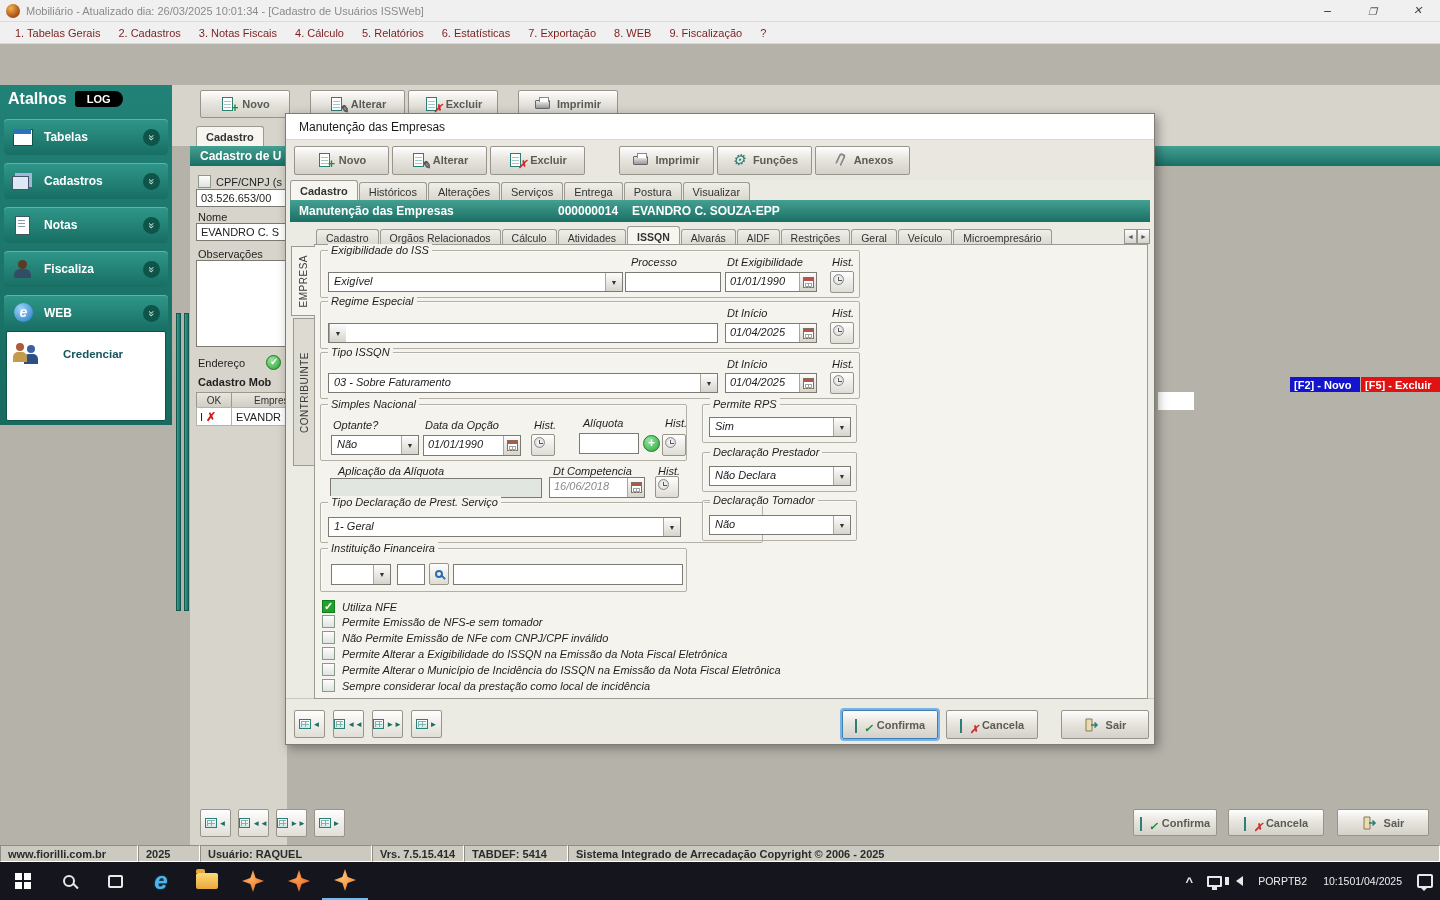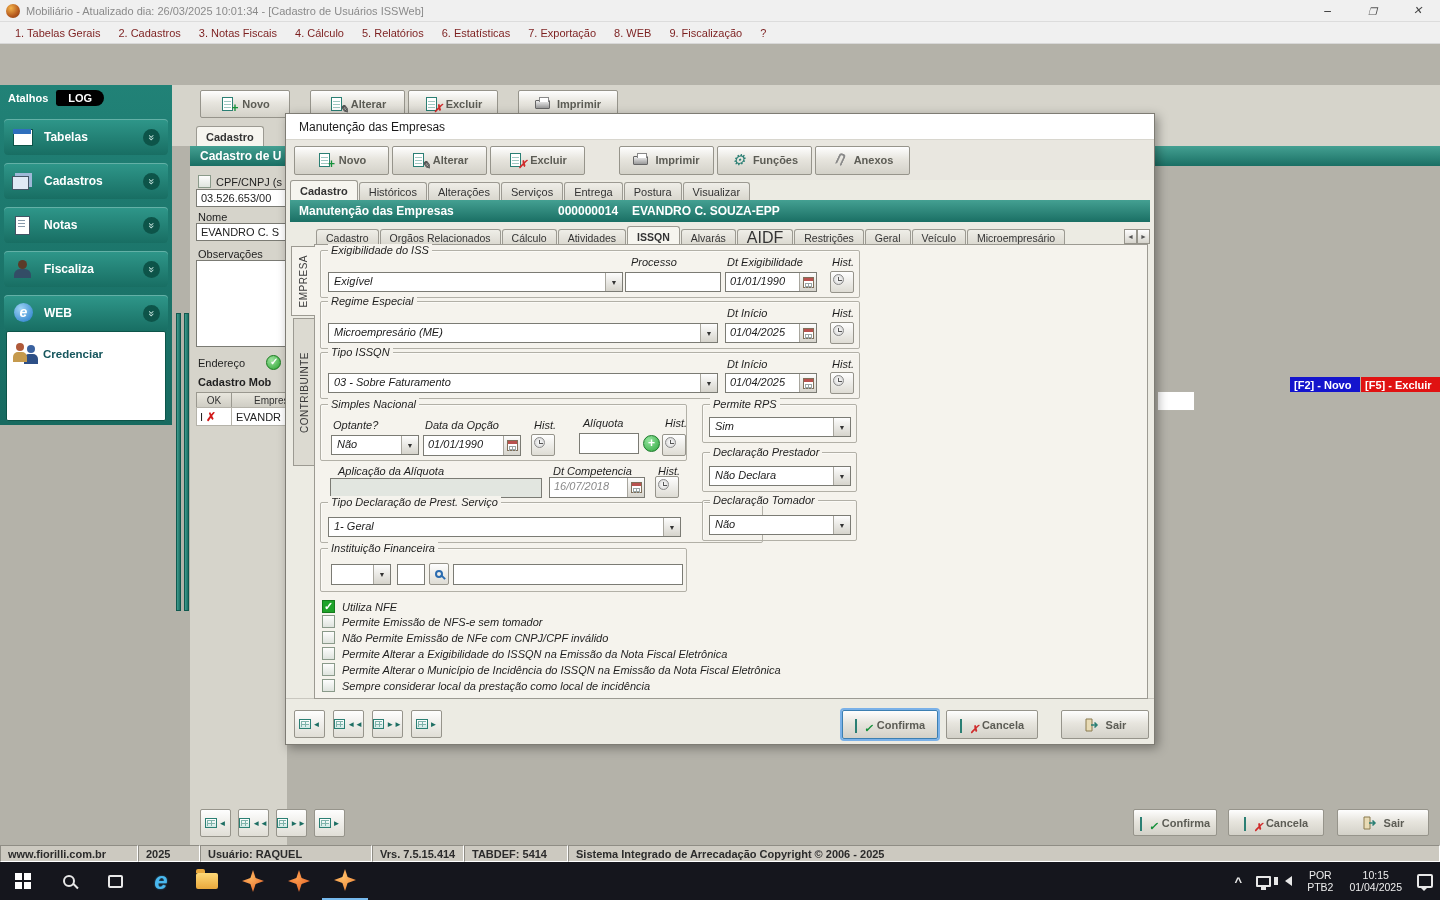"Atalhos" .atalhos { font-size: 11px -> 16px }
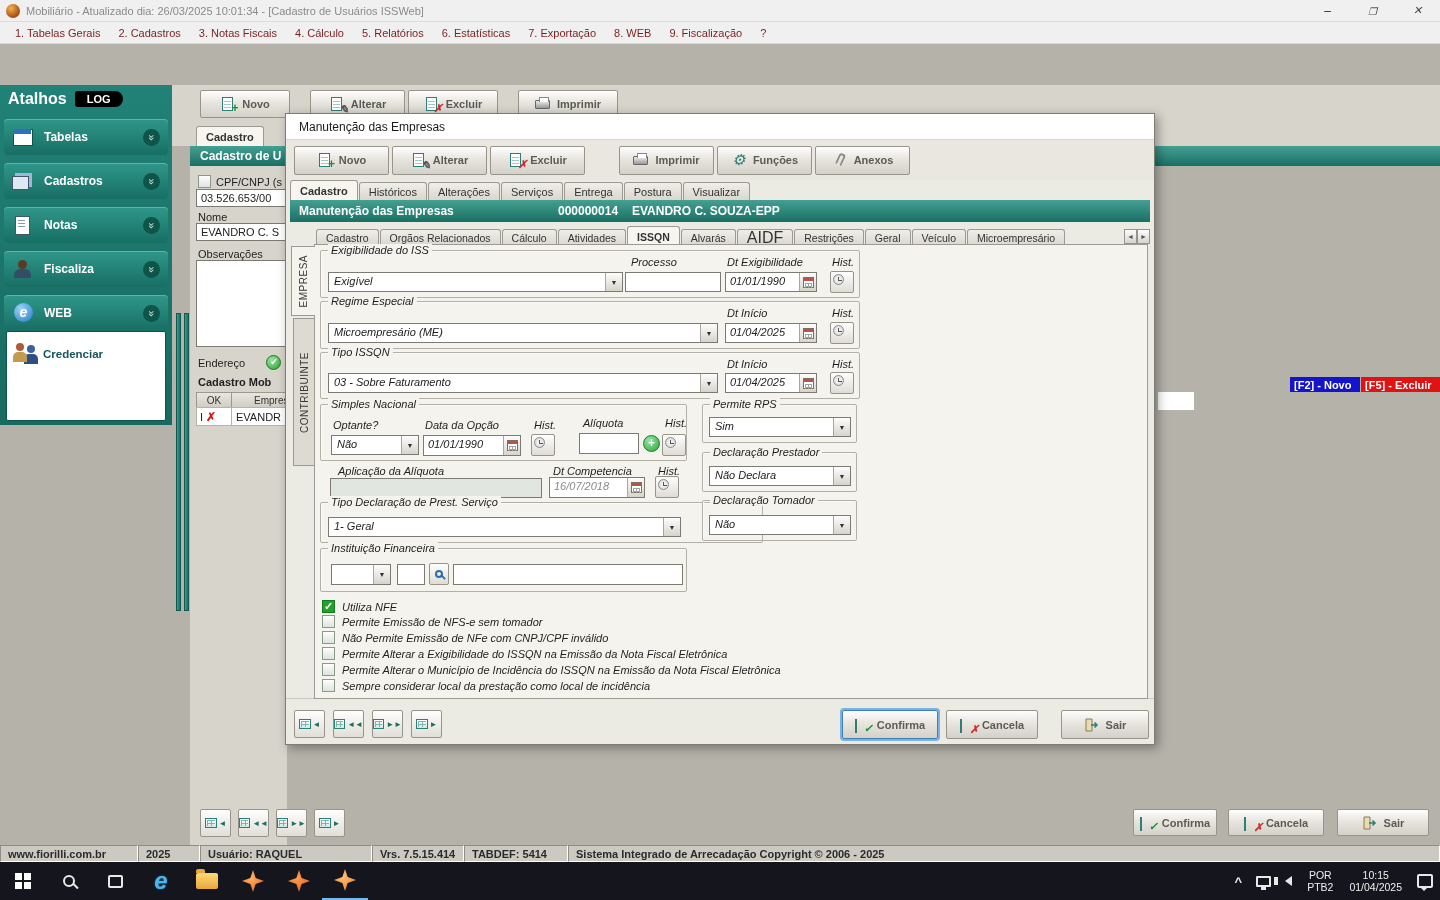"AIDF" div.tab { font-size: 16px -> 10px }
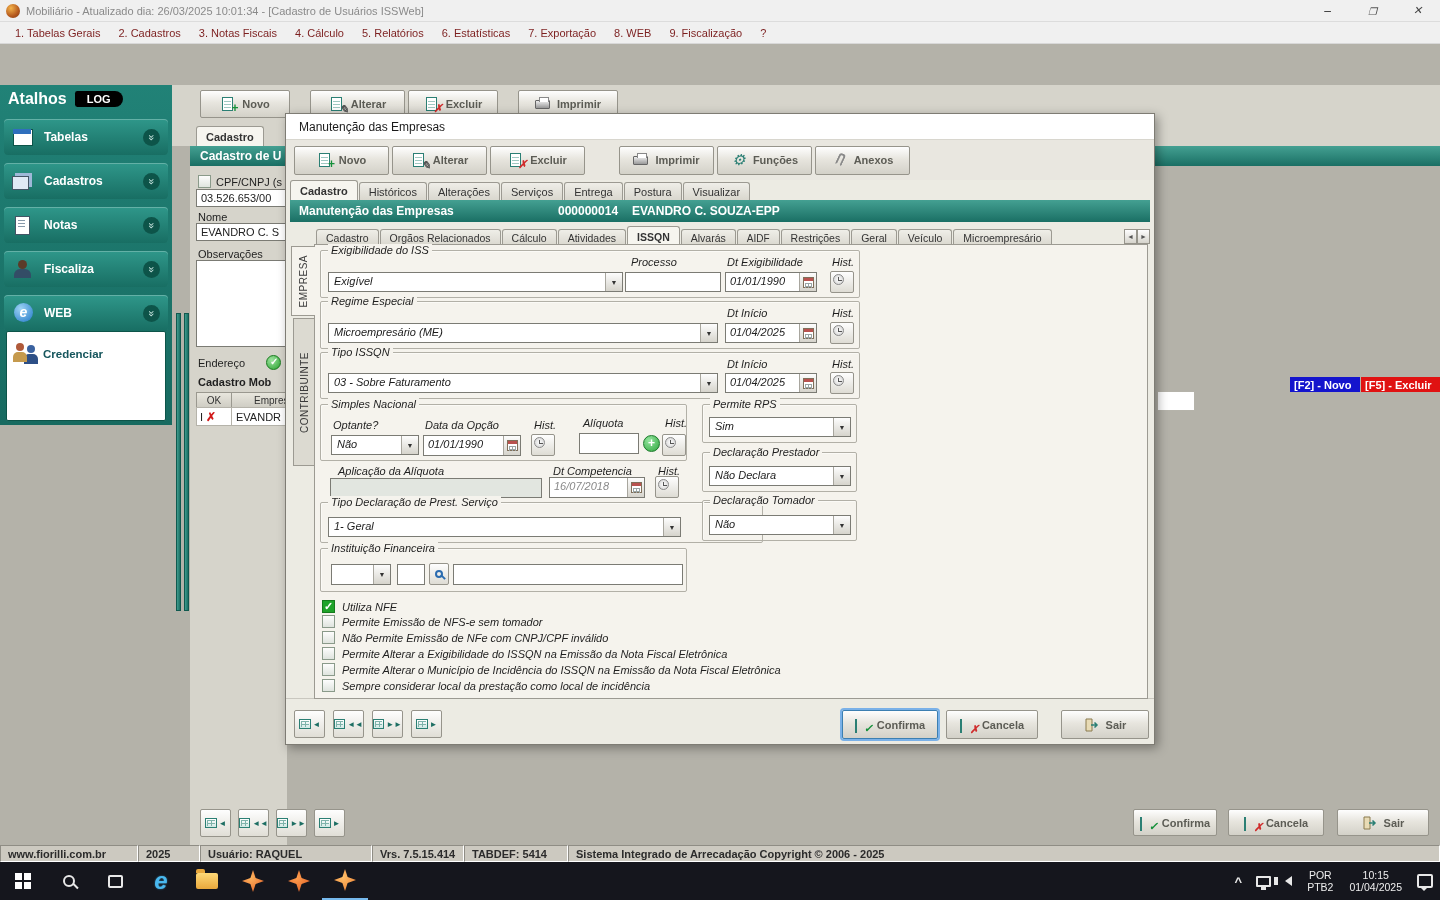"Microempresário (ME)" span.dd-val { html: <span>Microempresário (ME)</span> -> none }
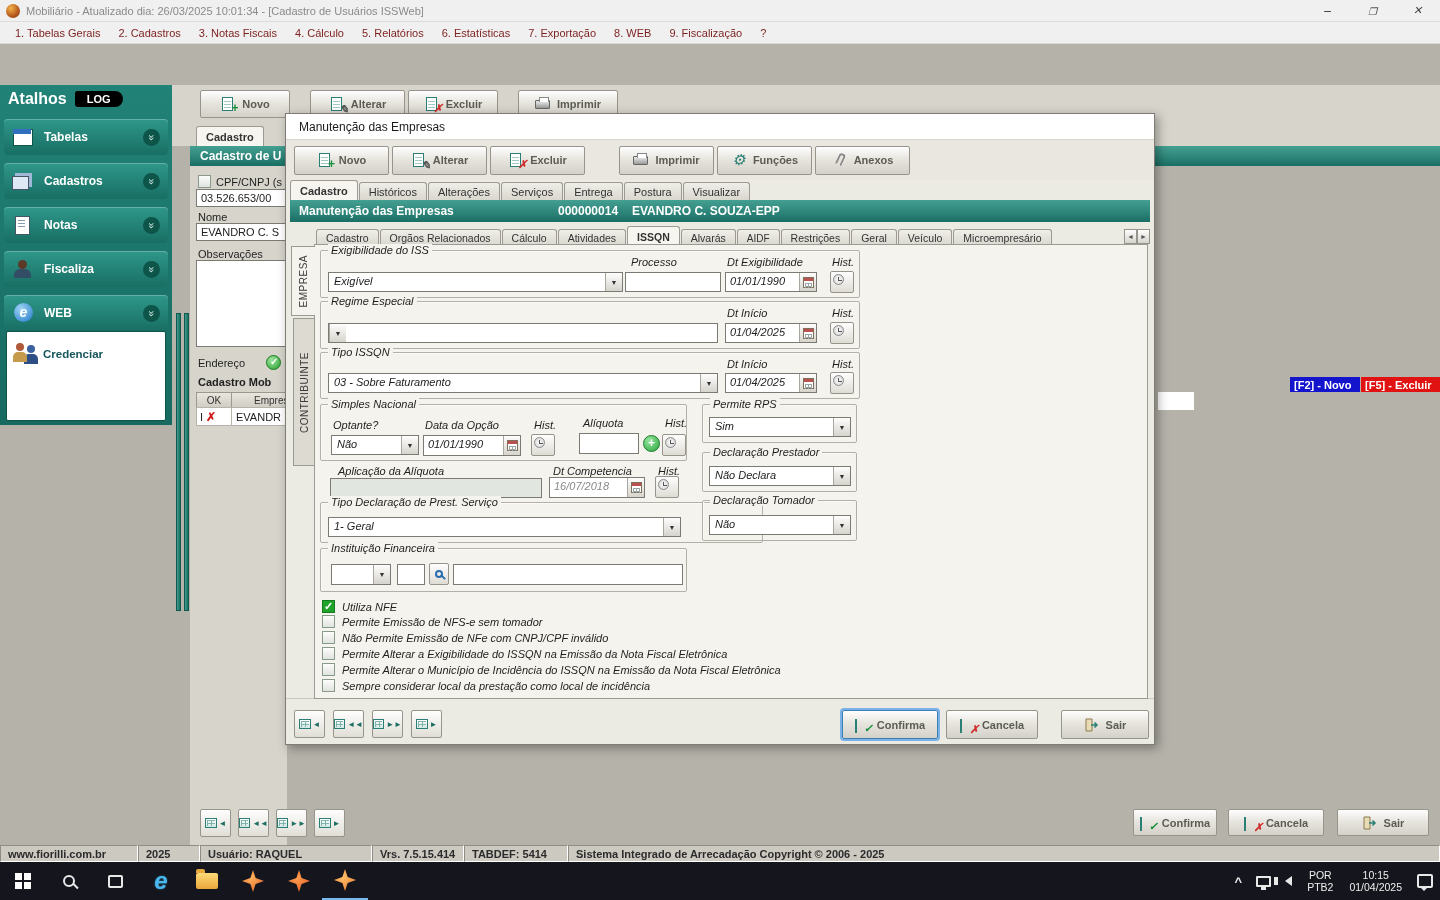"Credenciar" .wp-row .lab { margin-left: 0 -> 20px }
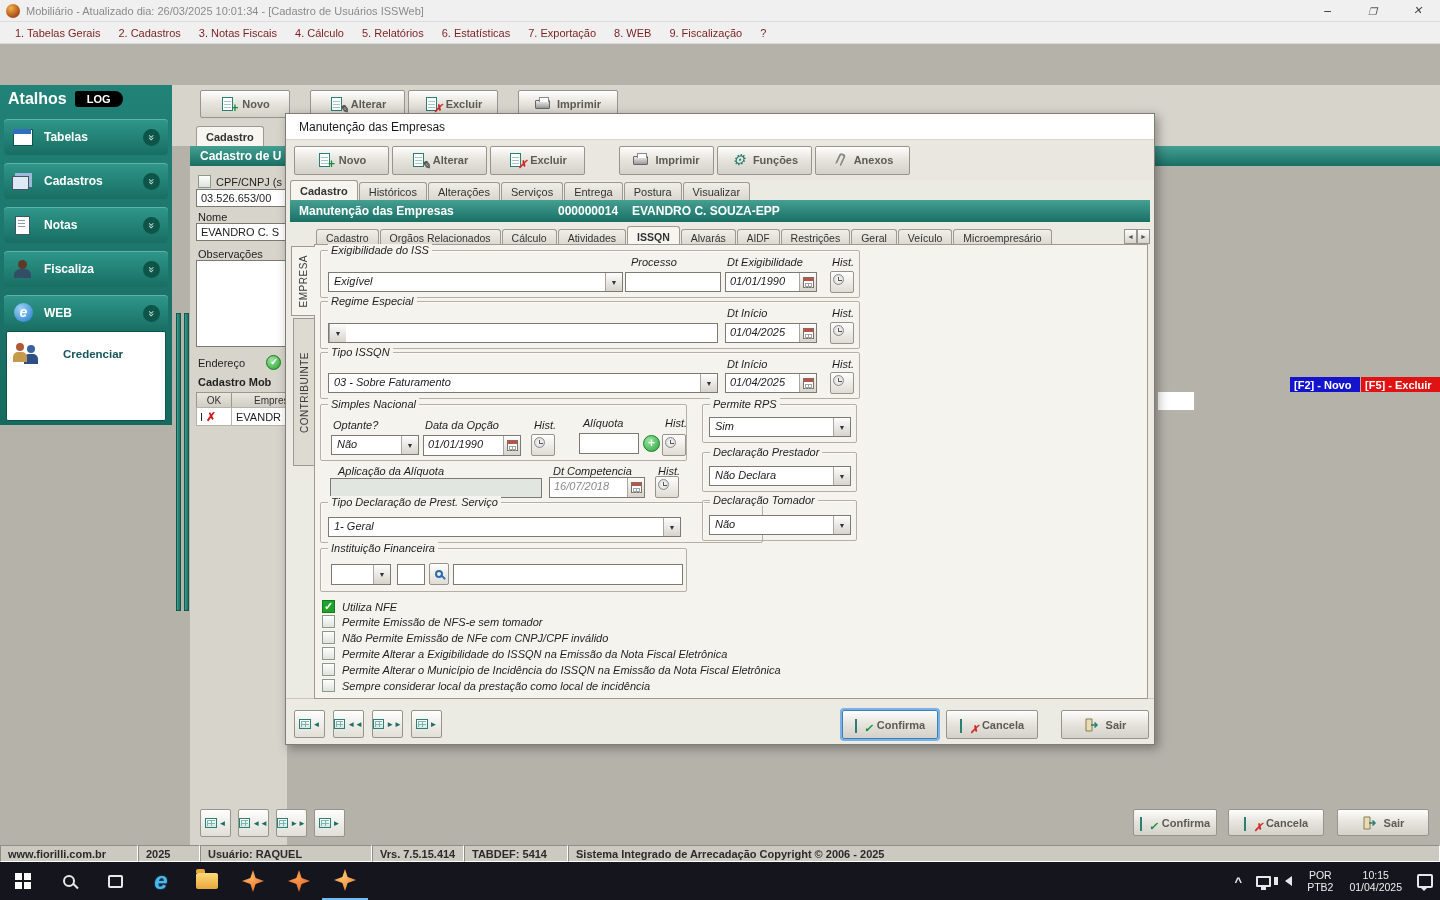"16/07/2018" span.df-val { text: 16/07/2018 -> 16/06/2018 }
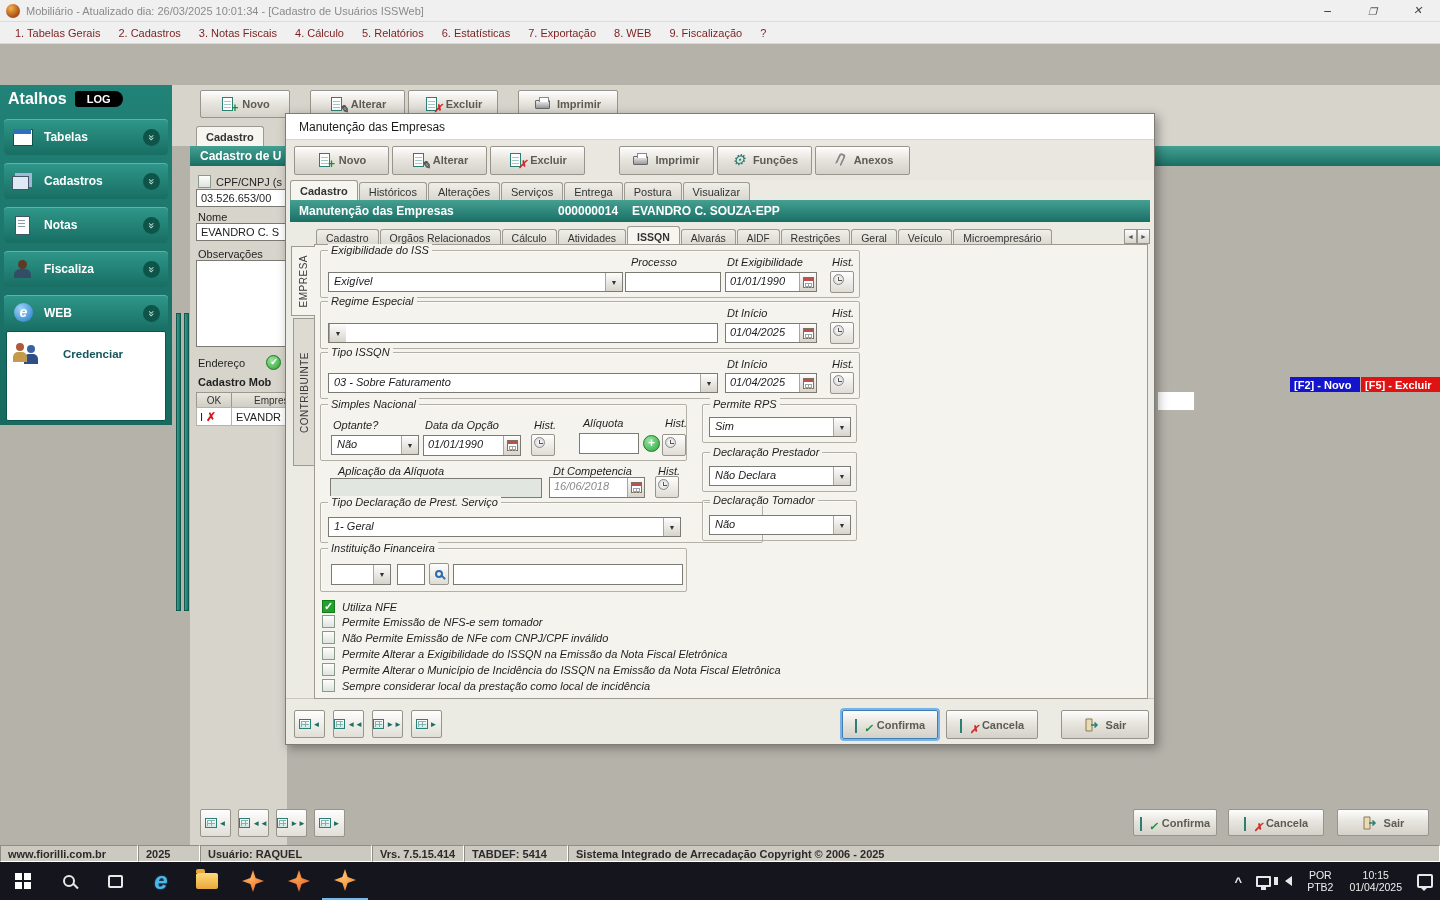"POR" .tk-txt2 { flex-direction: column -> row }
